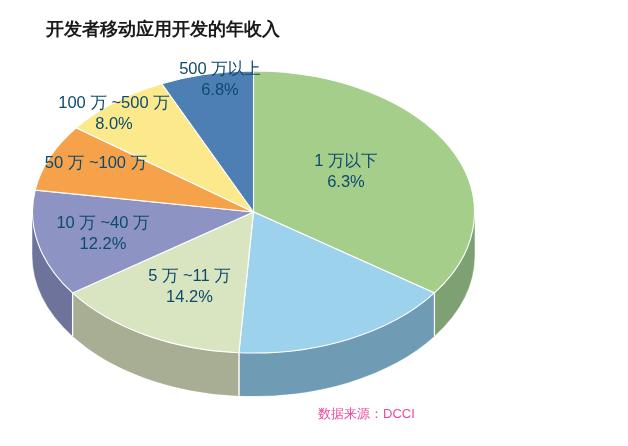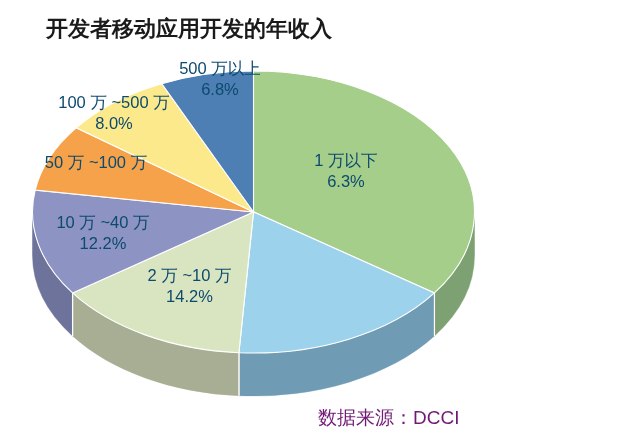"开发者移动应用开发的年收入" .chart-title { font-size: 22px -> 18px }
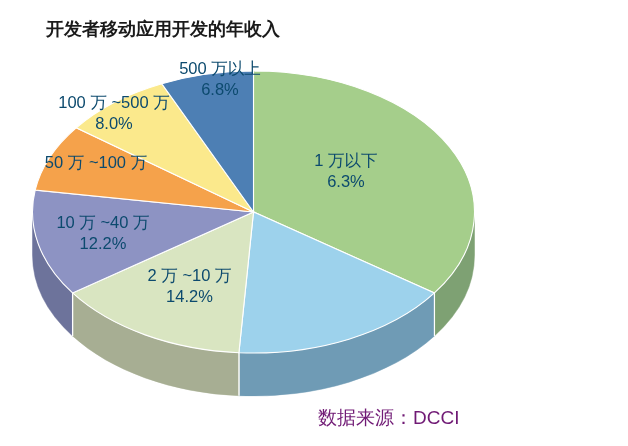"2 万 ~10 万" span.lbl-name { text: 2 万 ~10 -> 5 万 ~11 }
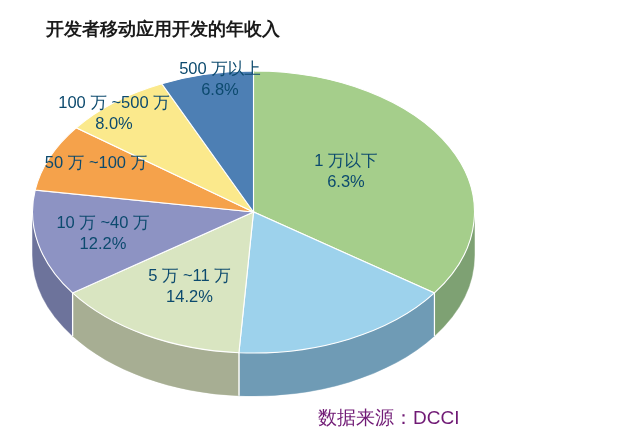"数据来源：DCCI" .source-note { color: #701a75 -> #ec4899; font-size: 19px -> 13px }
